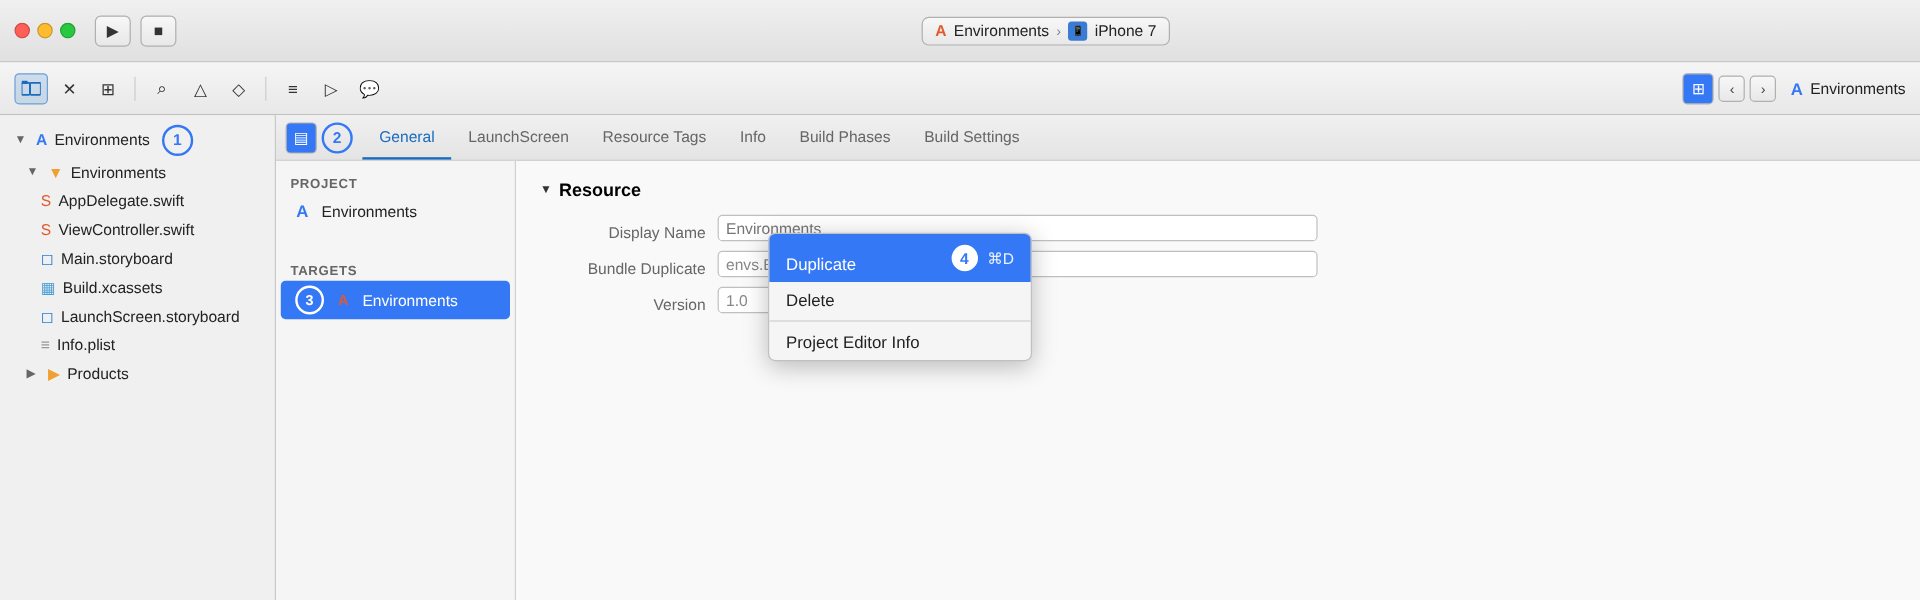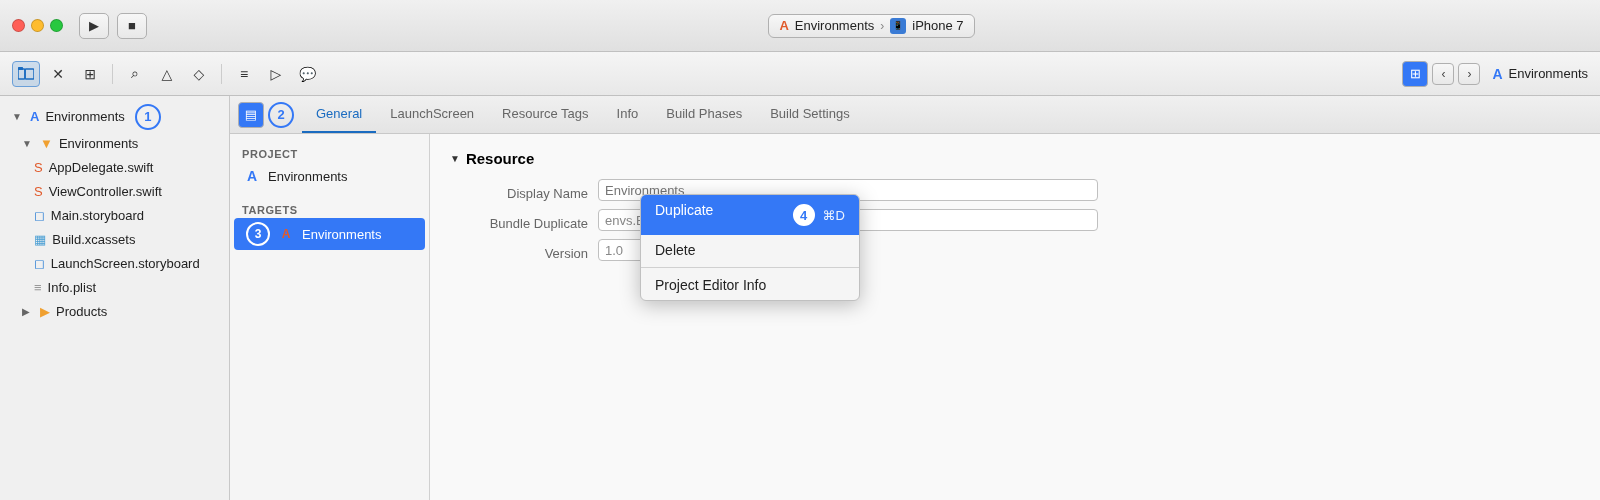"TARGETS" div.project-section { margin-top: 8px -> 24px }
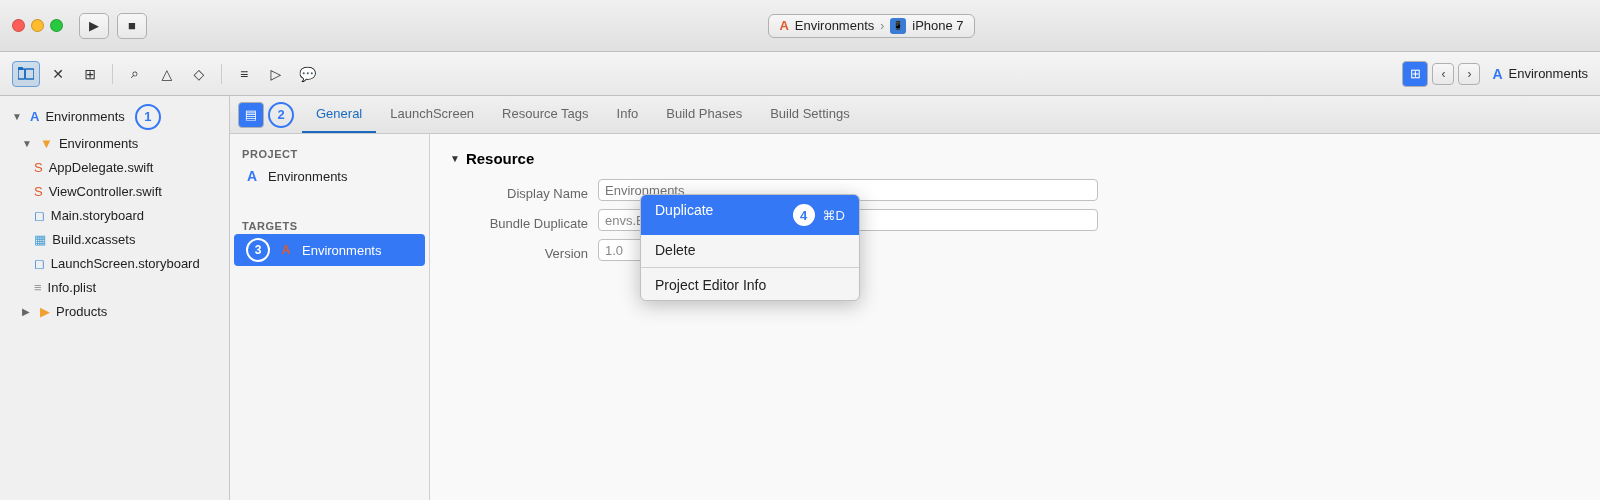"Duplicate" .ctx-item { align-items: flex-start -> flex-end }
